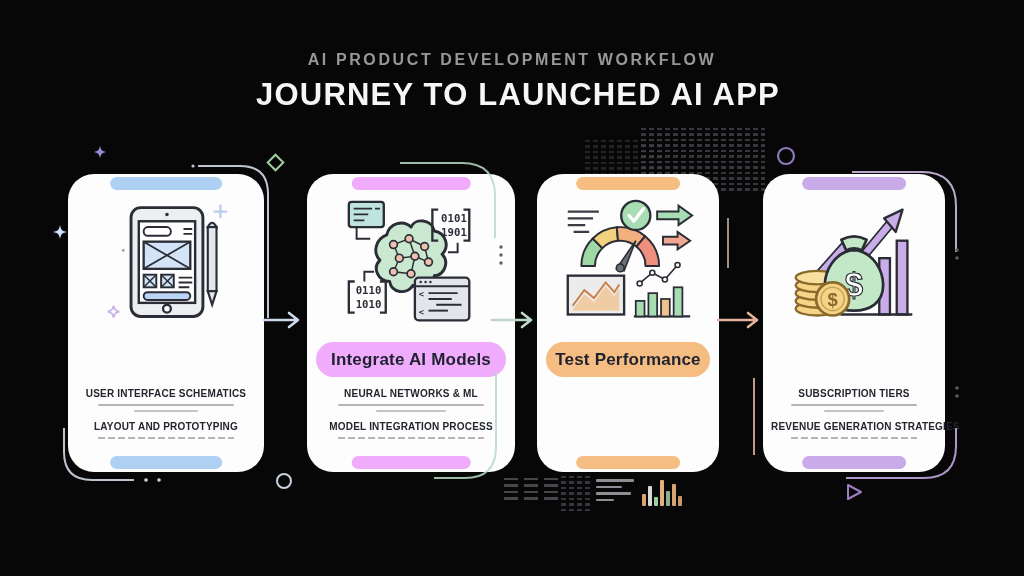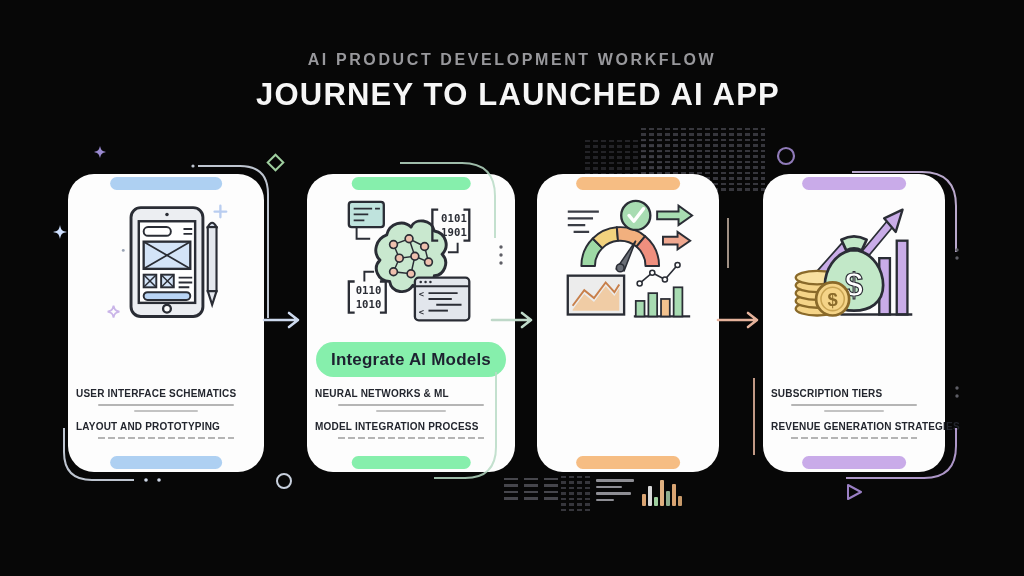"Integrate AI Models" .c-green { background: #86efac -> #f0abfc }
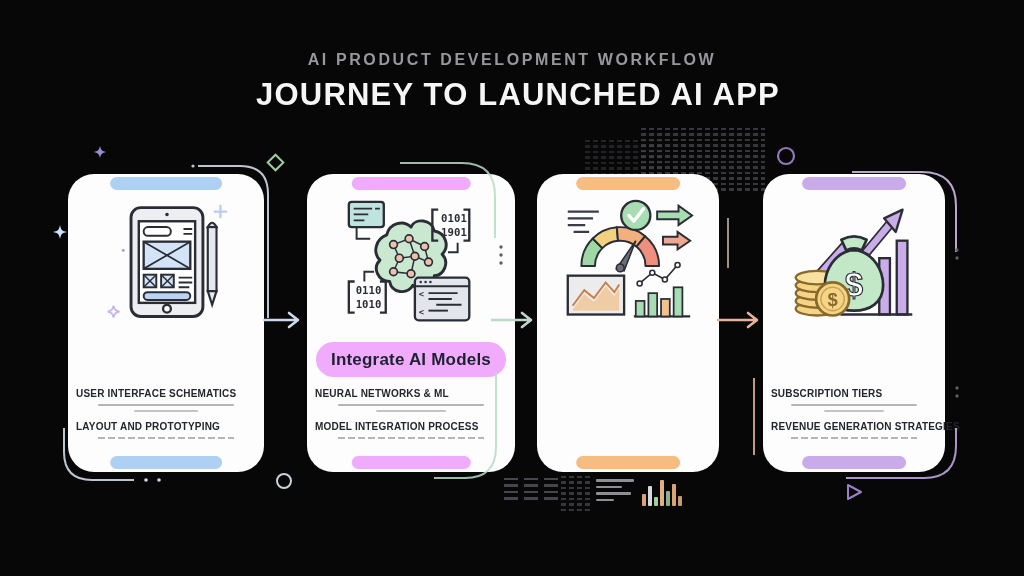"Test Performance" div.pill { html: none -> <div> <span>Test Performance</span> </div> }
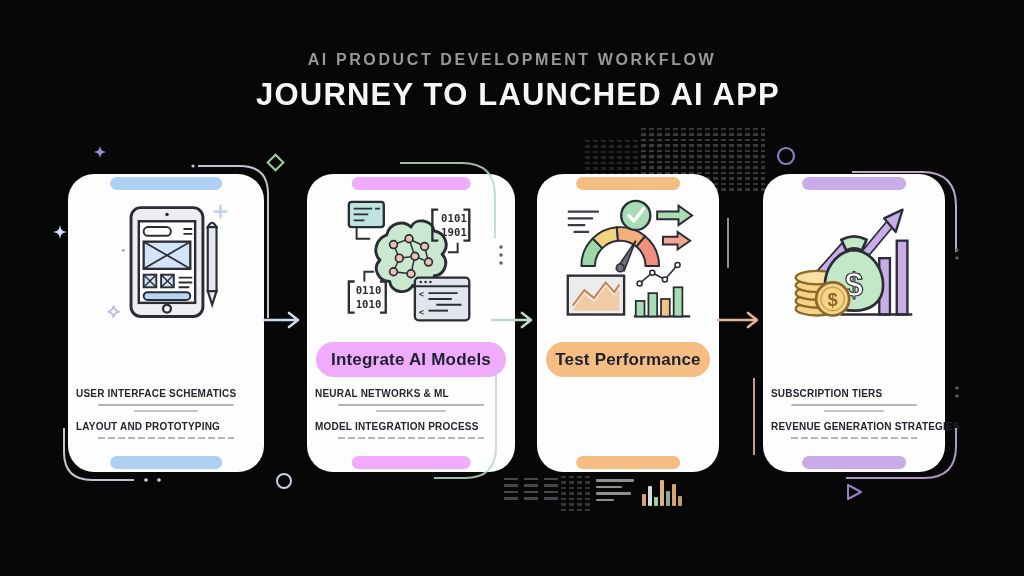"USER INTERFACE SCHEMATICS" .features { text-align: none -> center }
